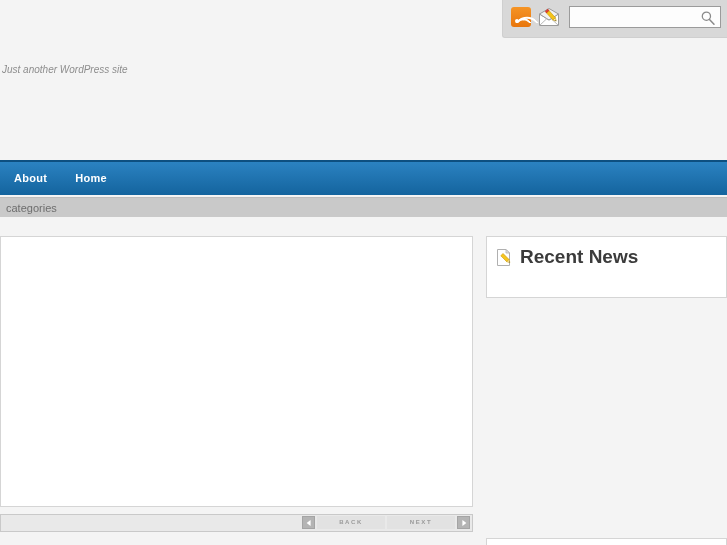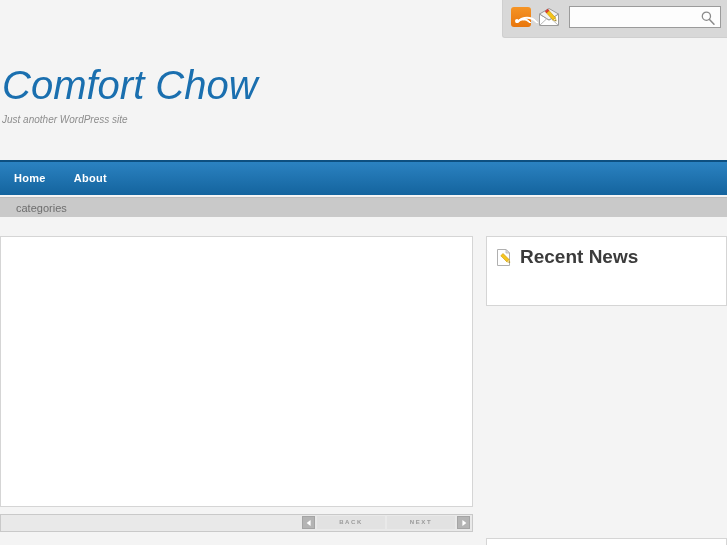"Comfort Chow" h1 { html: <h1>Comfort Chow</h1> -> none }
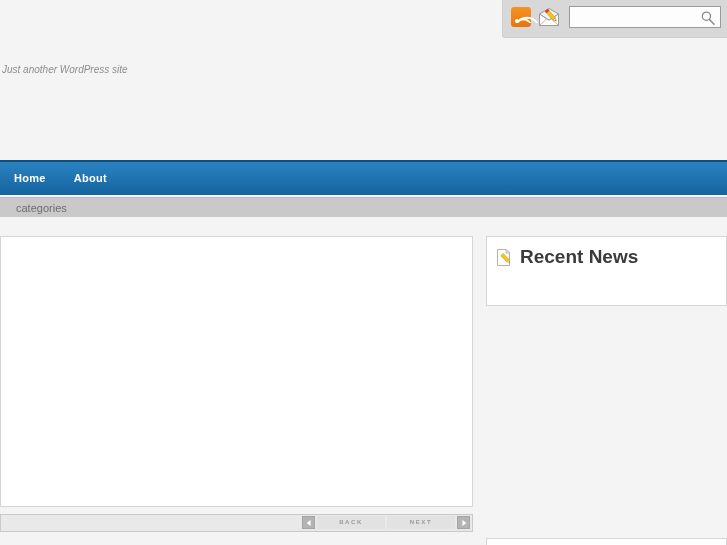"Home" li { order: before "About" -> after "About" }
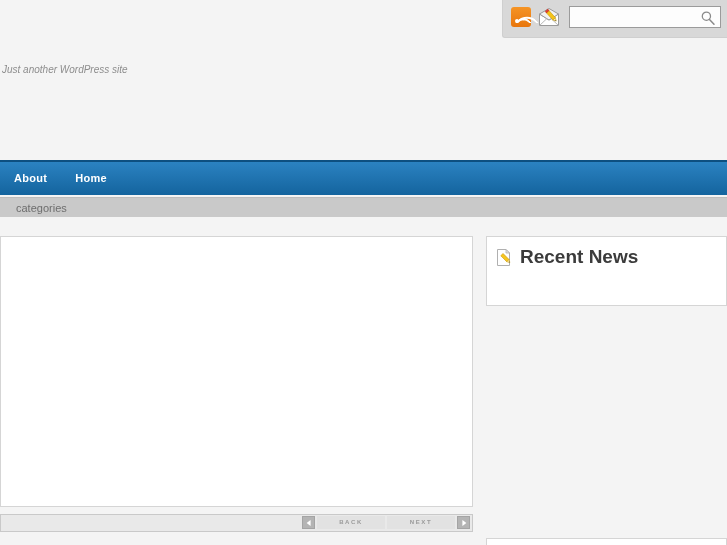"categories" #categories-label { padding-left: 16px -> 6px }
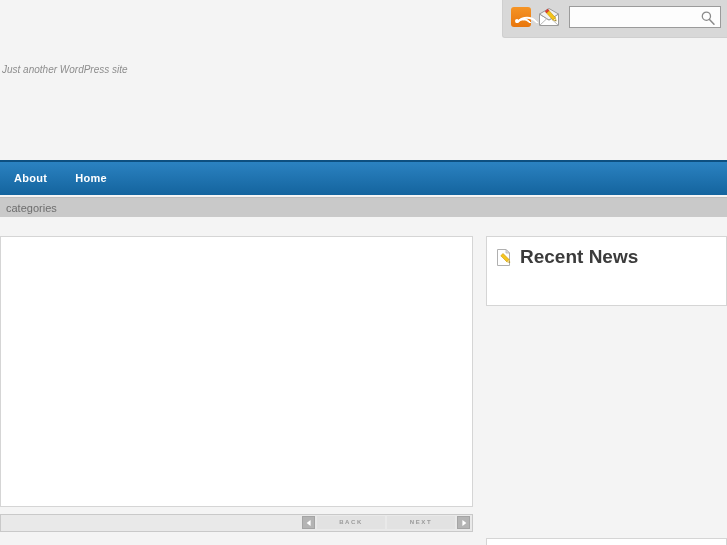"Recent News" .widget { height: 70px -> 62px }
